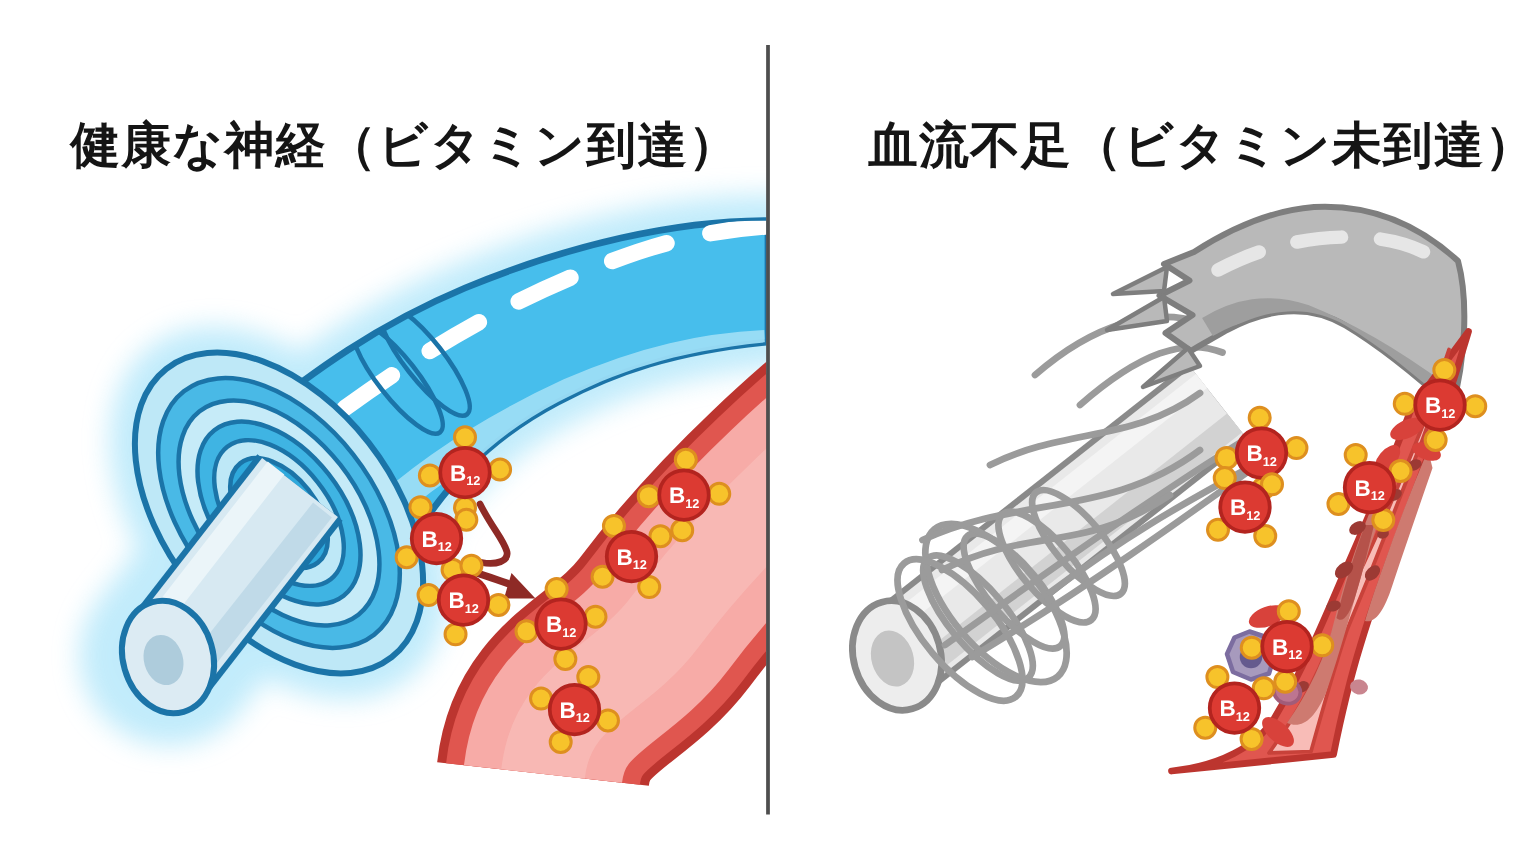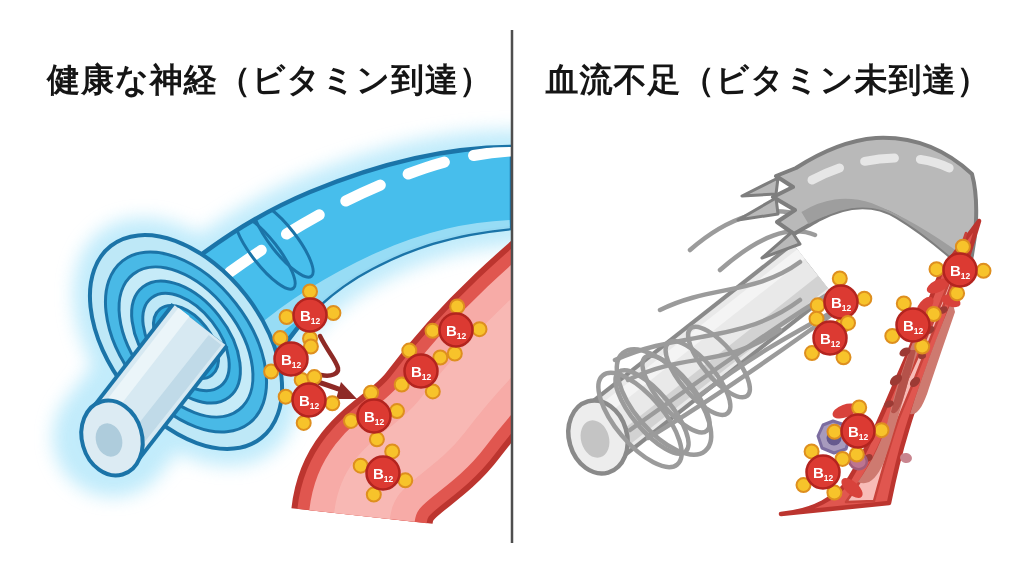"健康な神経（ビタミン到達）" .titles { top: 0 -> 17px }
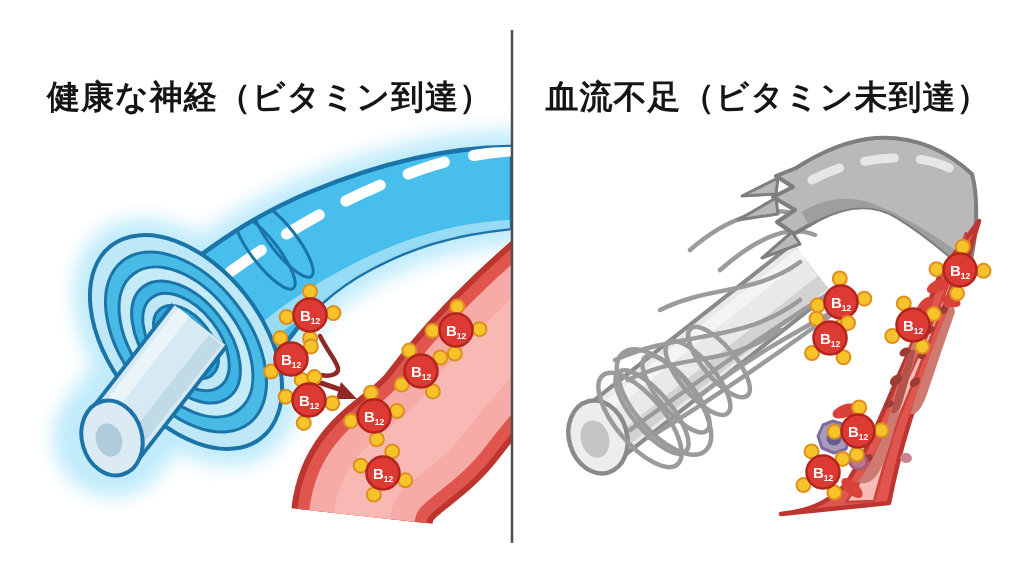"血流不足（ビタミン未到達）" .panel-title.right { text-align: none -> right }
